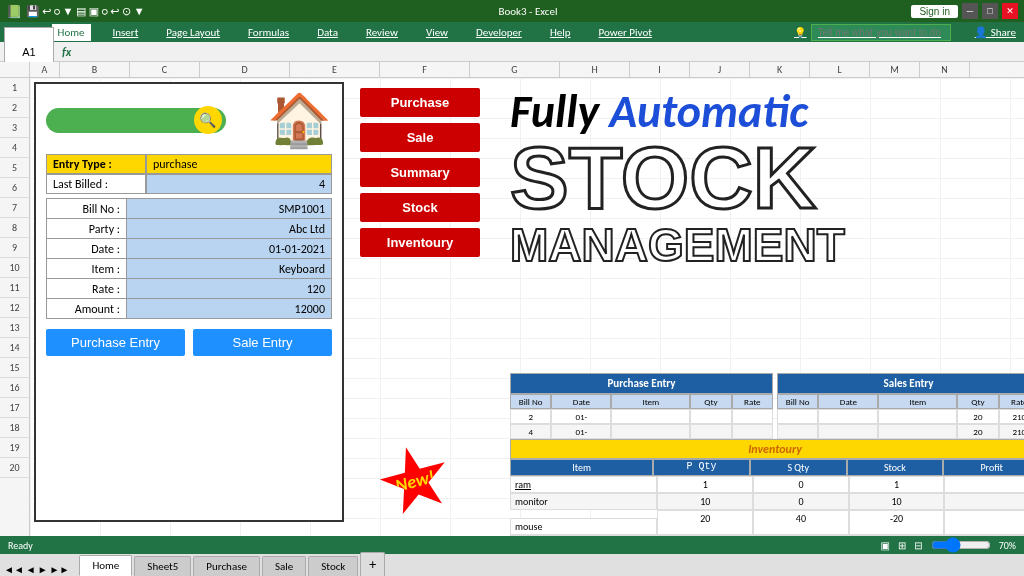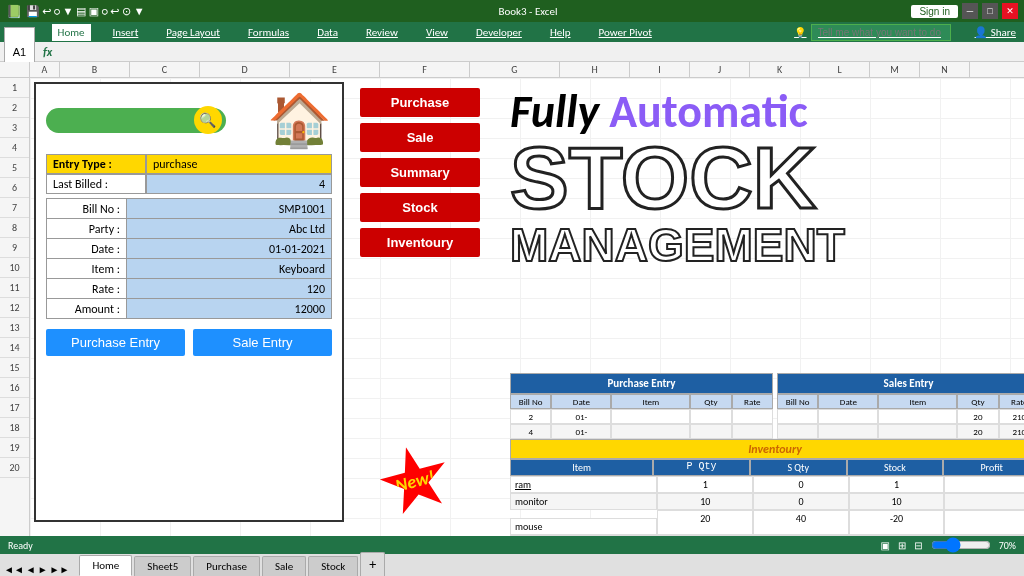"A1" input.name-box { width: 31px -> 50px }
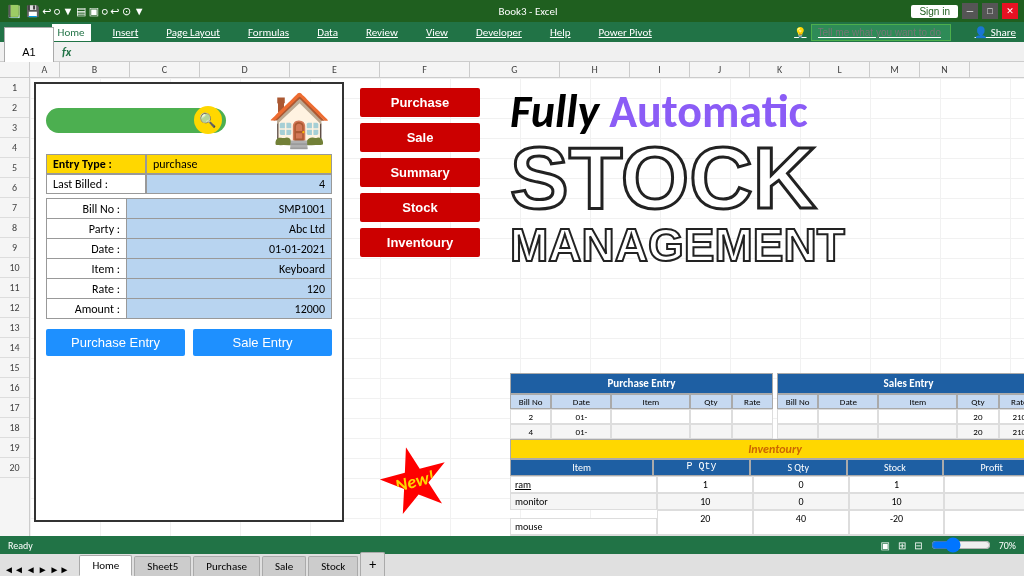"Automatic" .automatic-word { color: #8b5cf6 -> #1d4ed8; font-style: none -> italic }
